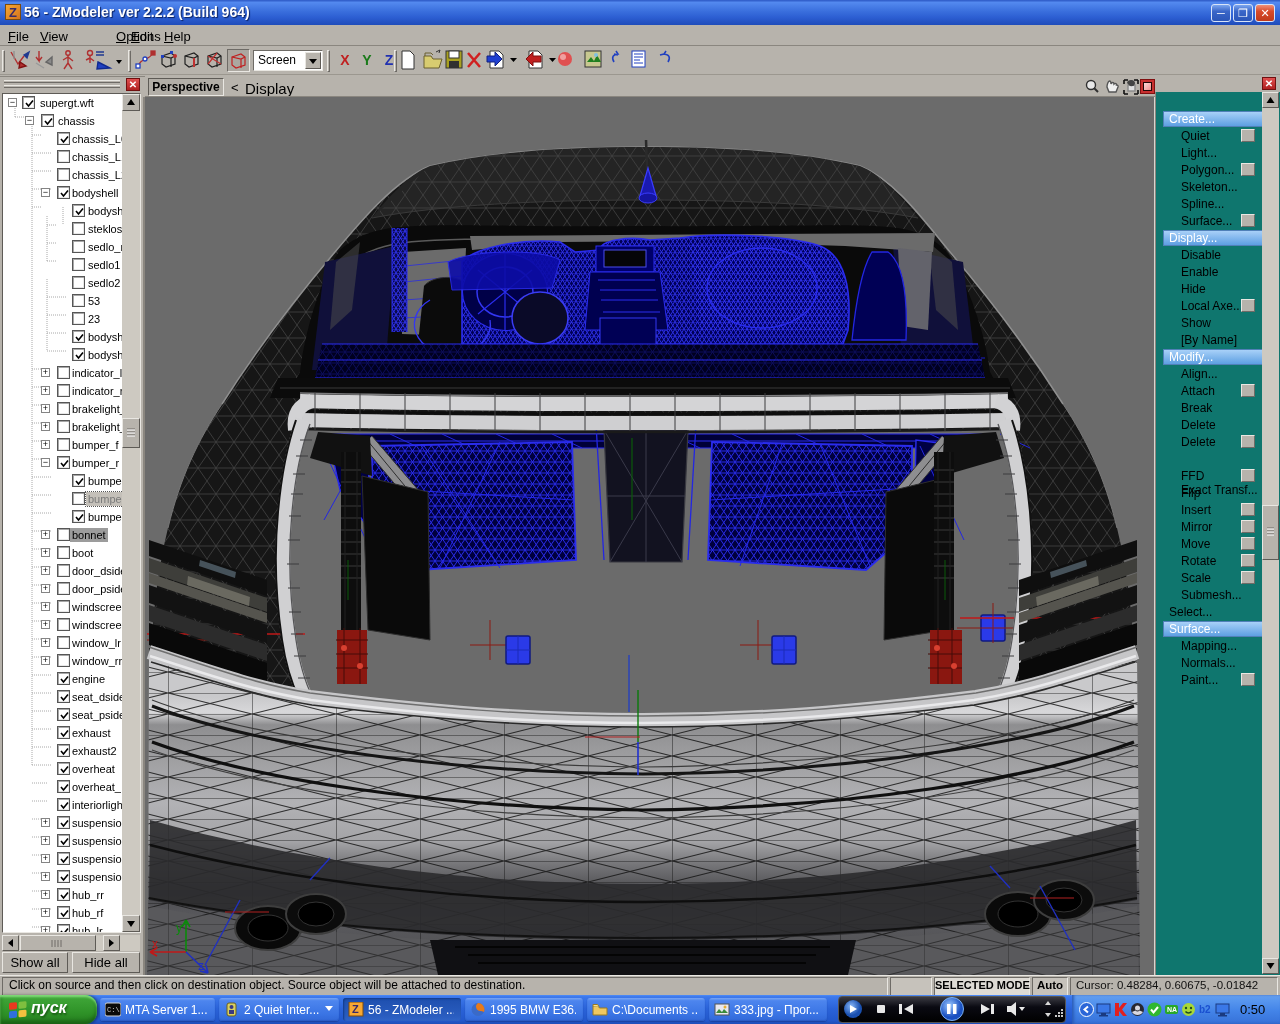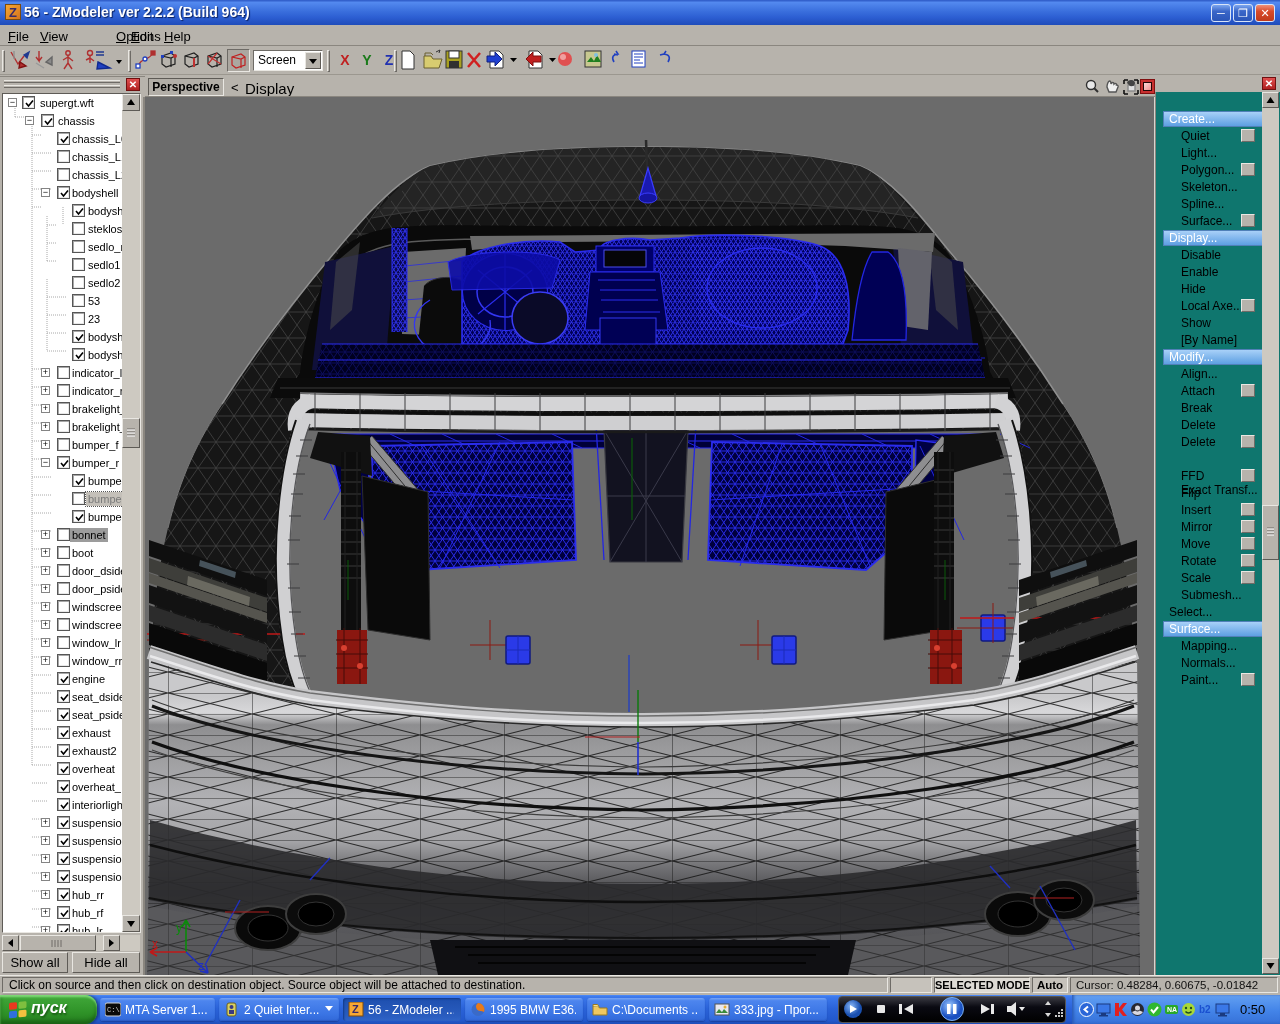"Click on source and then" .scell { height: 16px -> 22px }
